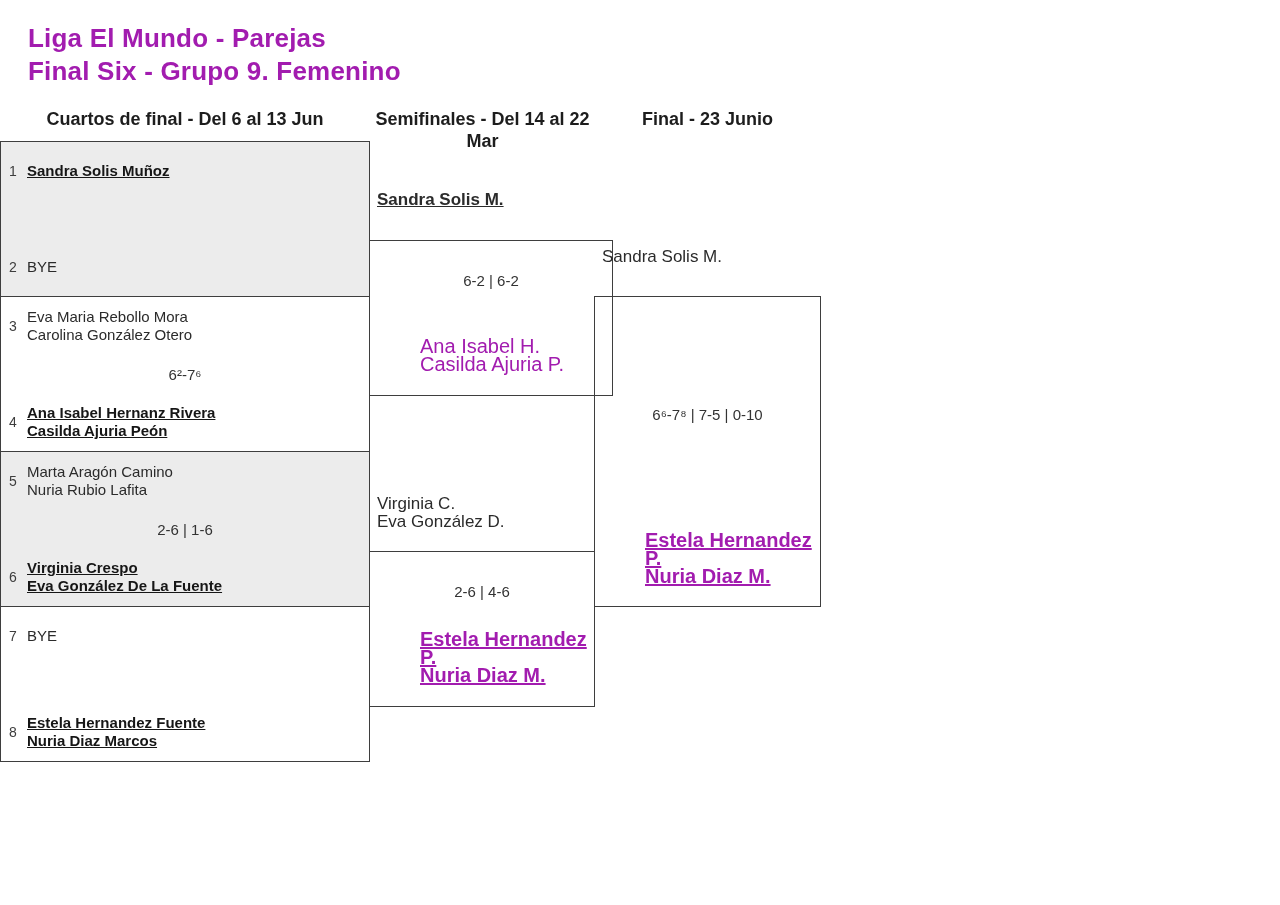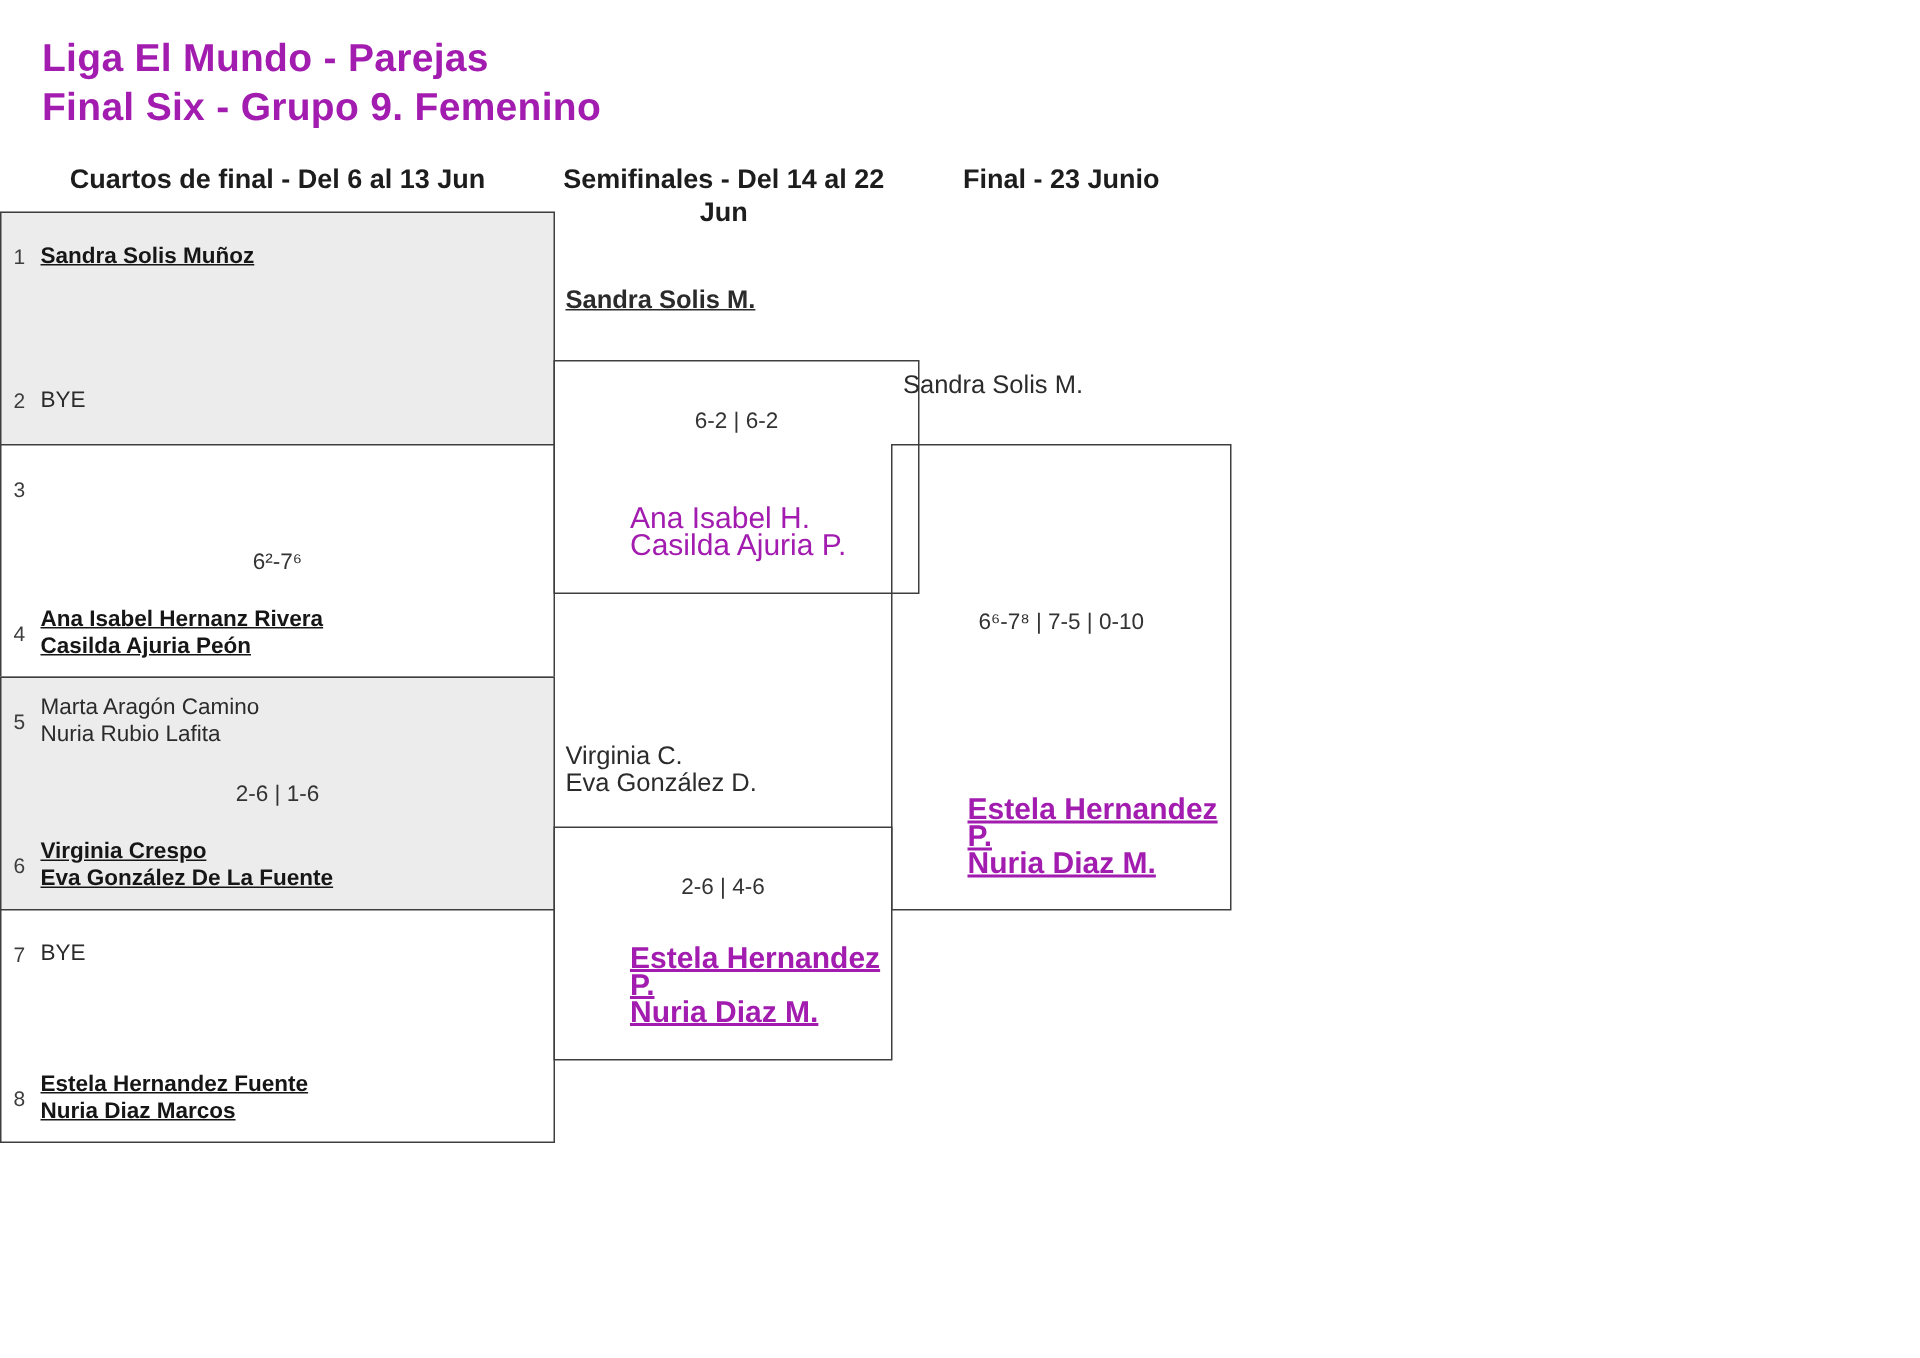"Semifinales - Del 14 al" div.col-header { text: Jun -> Mar }
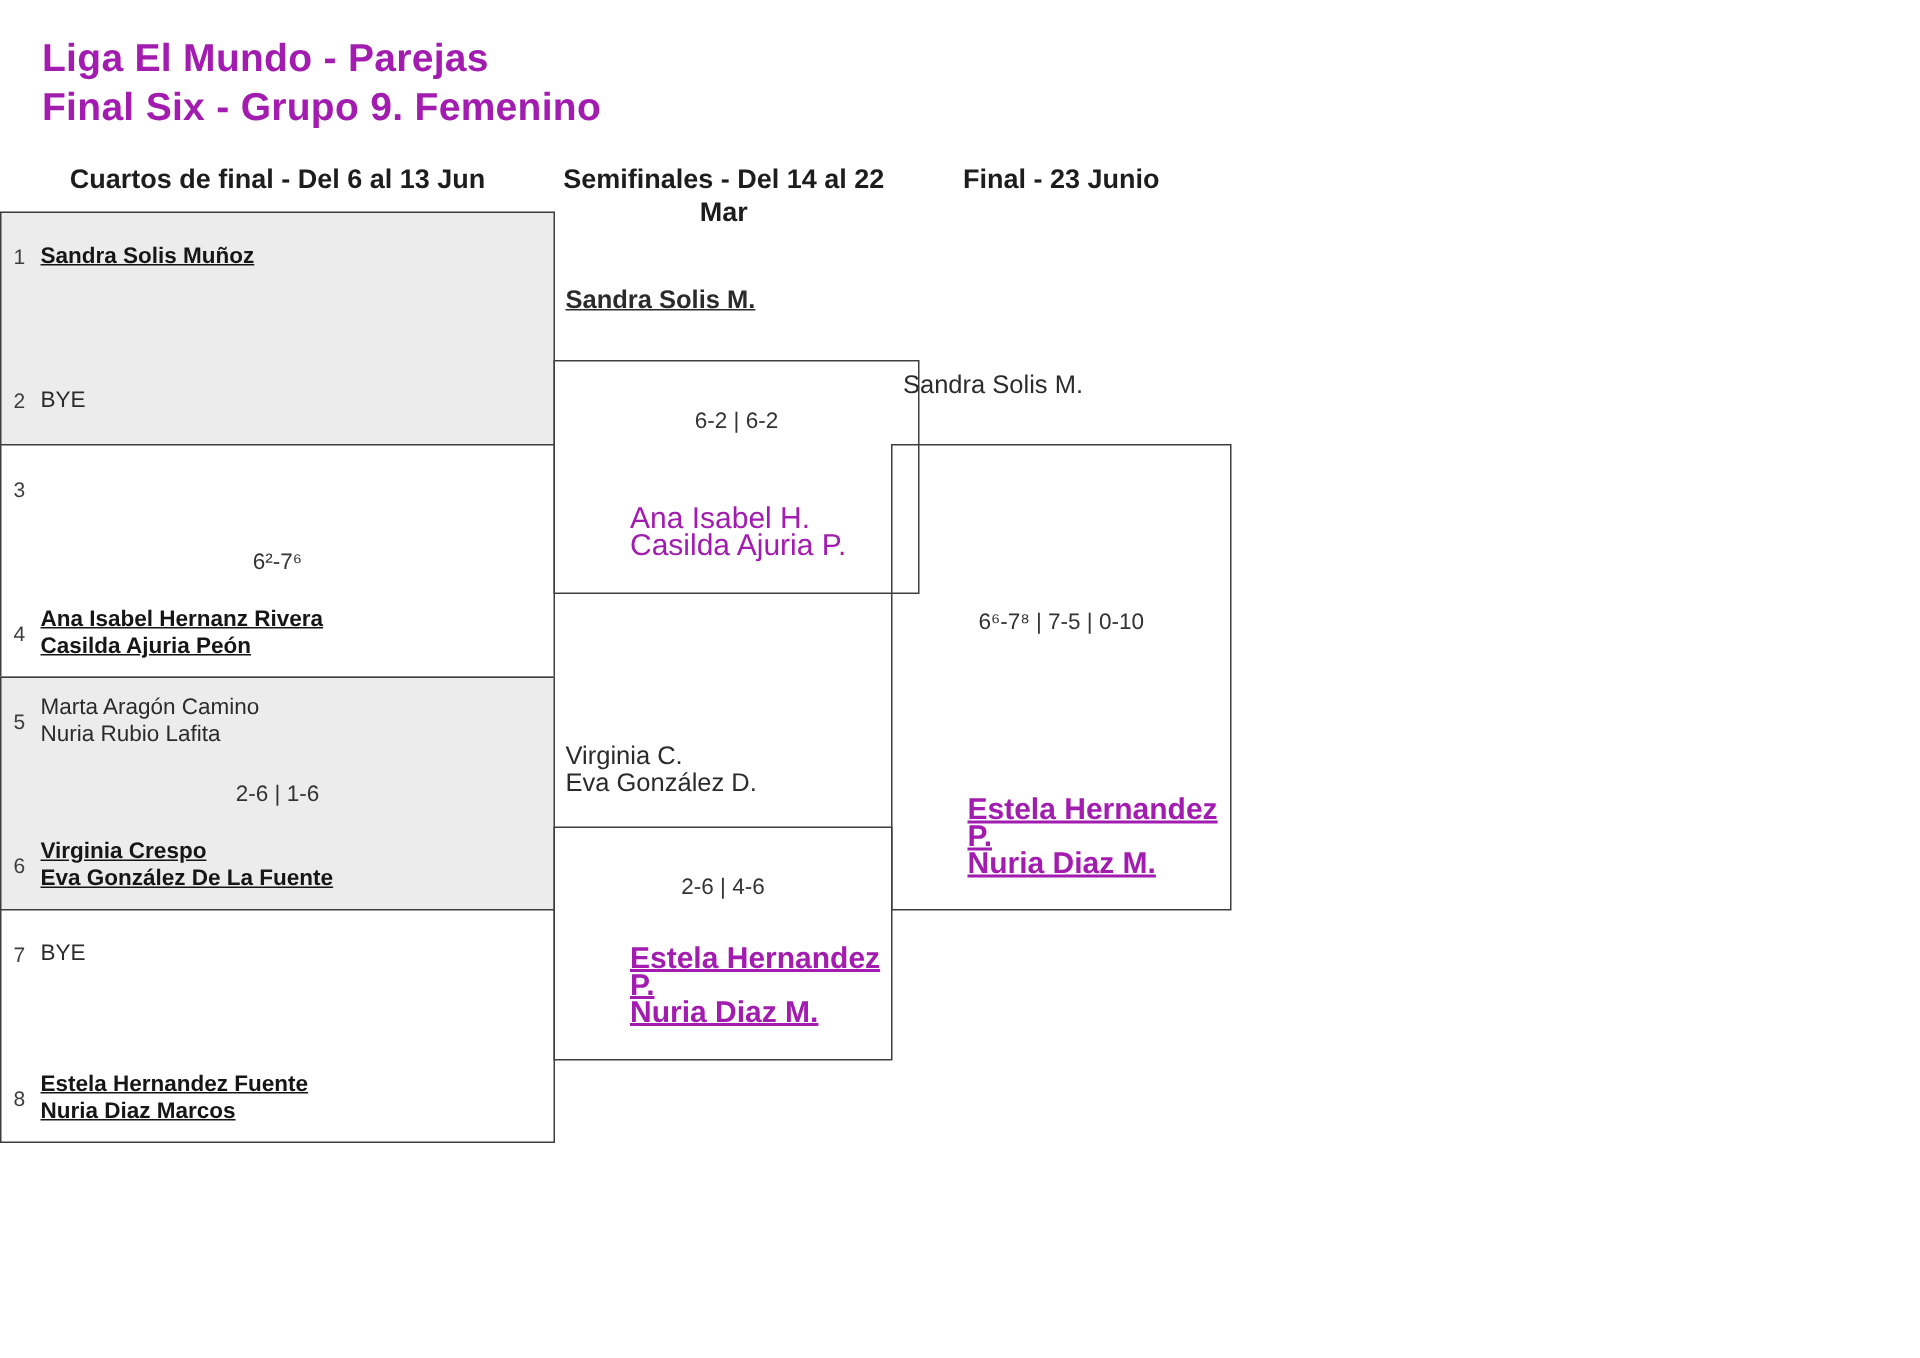"Eva Maria Rebollo Mora" span.team { html: none -> <span>Eva Maria Rebollo Mora Carolina González Otero</span> }
